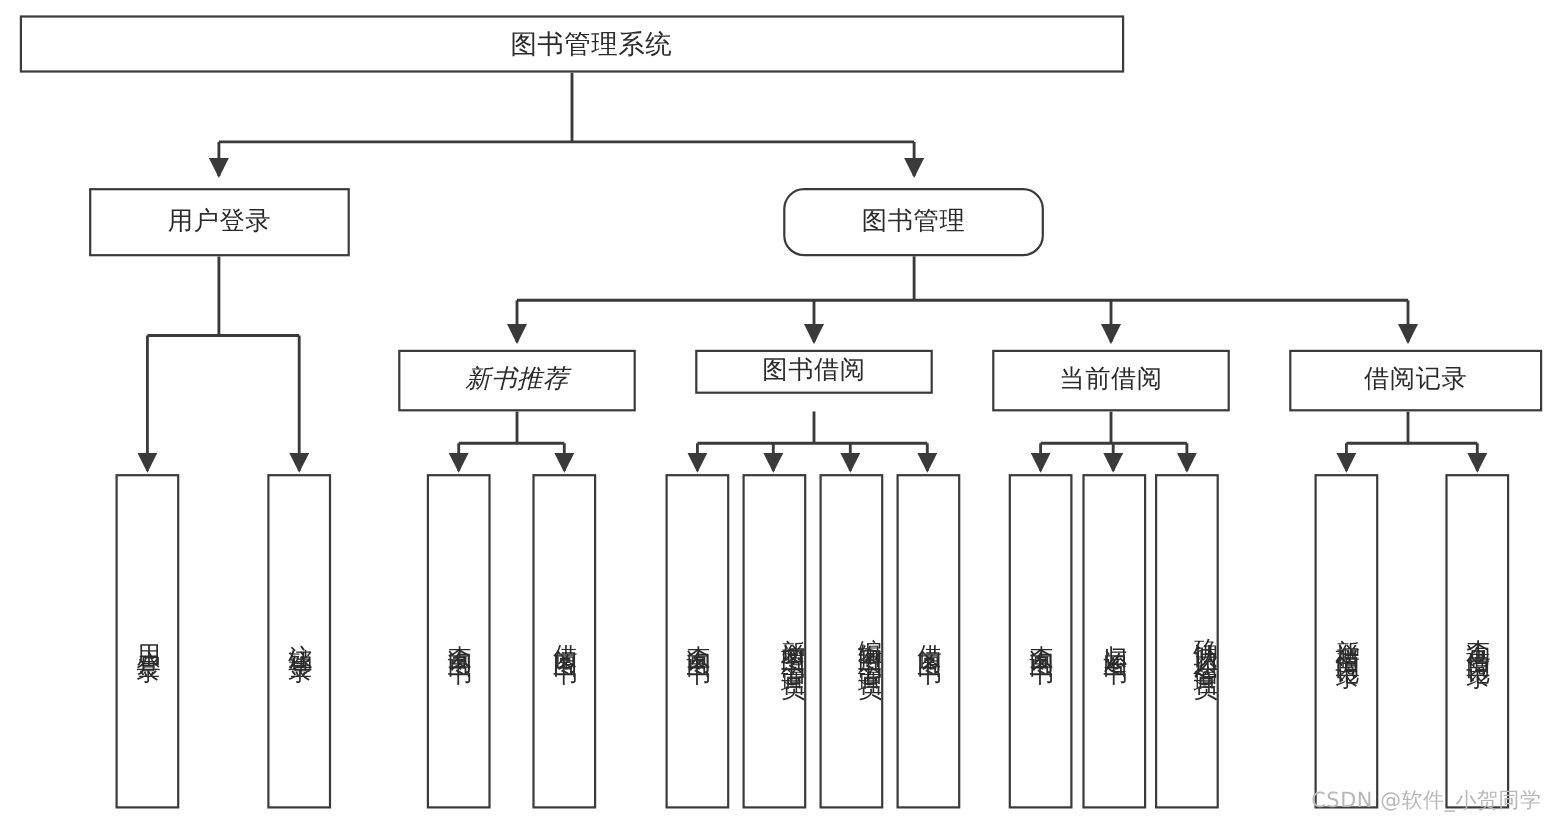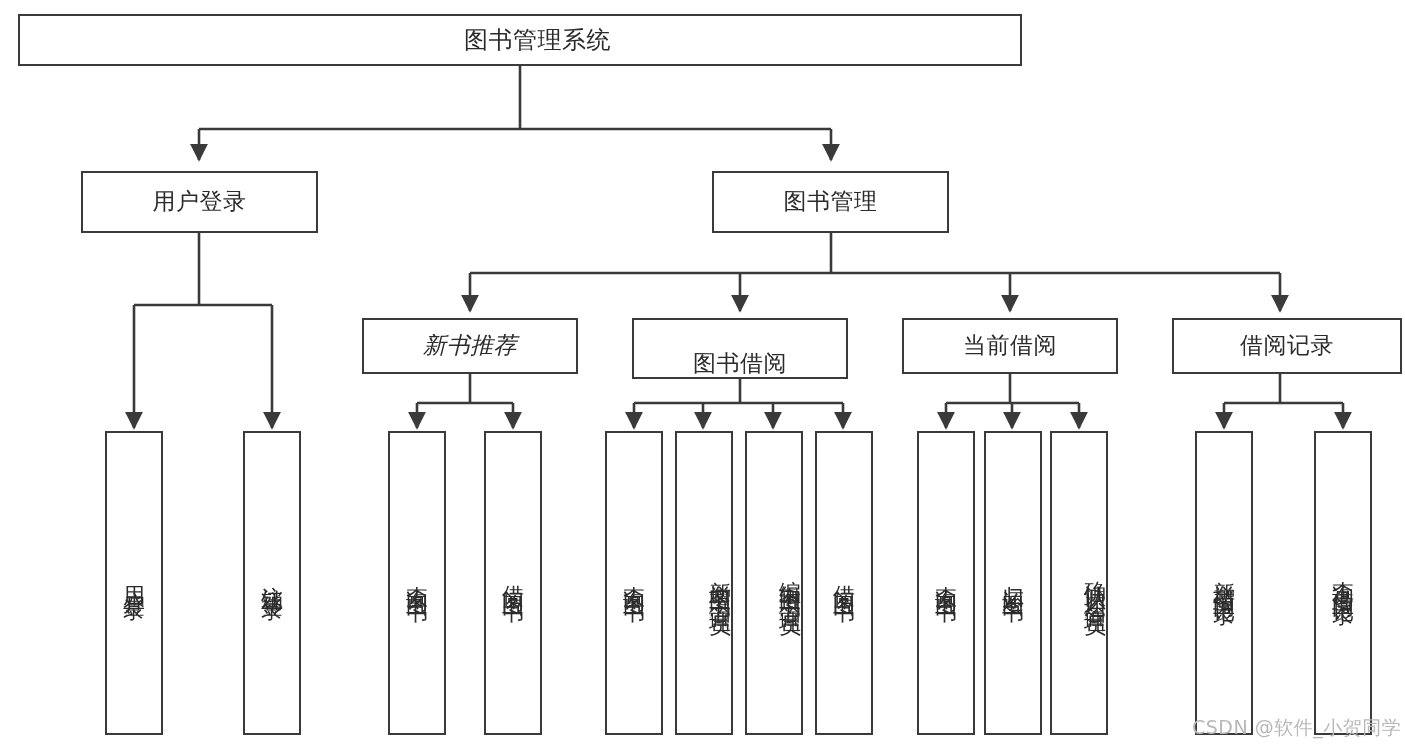"图书管理" div.node { border-radius: none -> 19px }
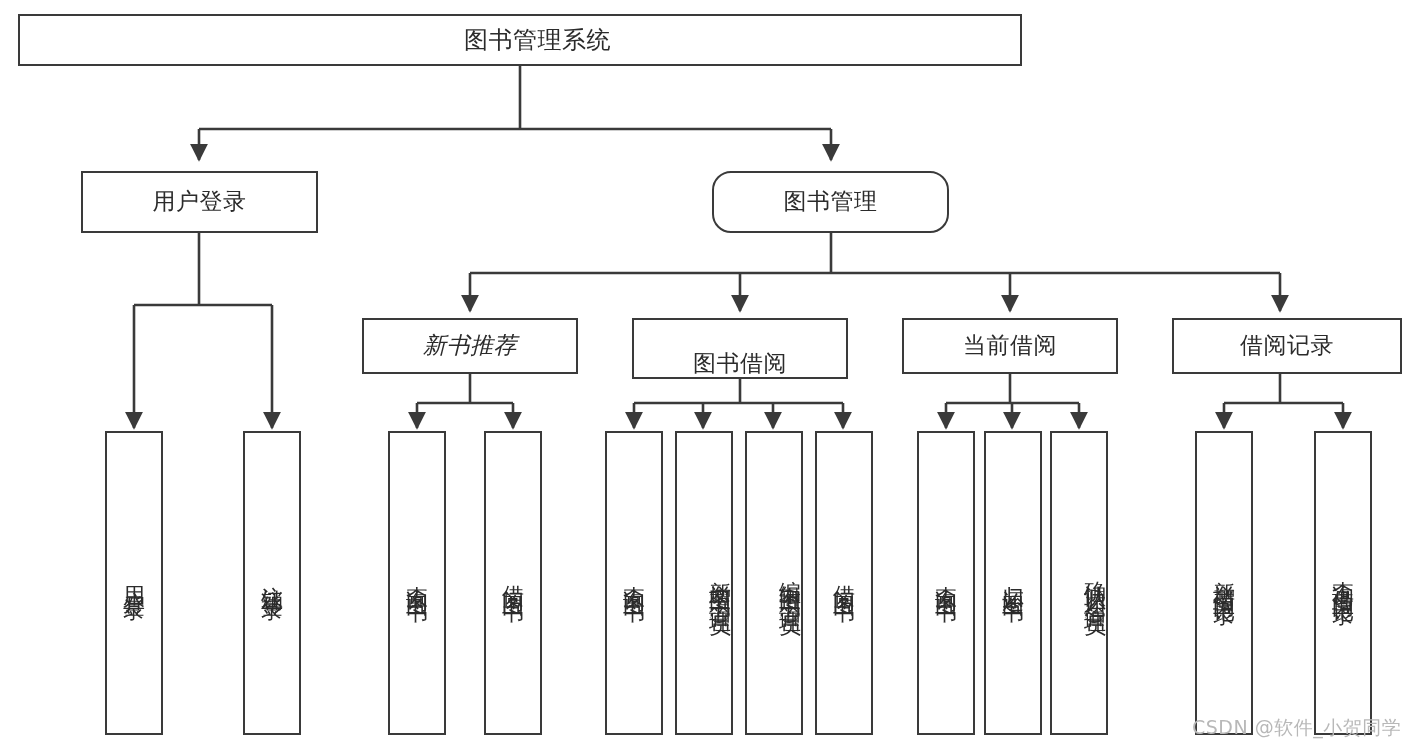"图书借阅" div.node { align-items: flex-end -> none; height: 61px -> 40px }
